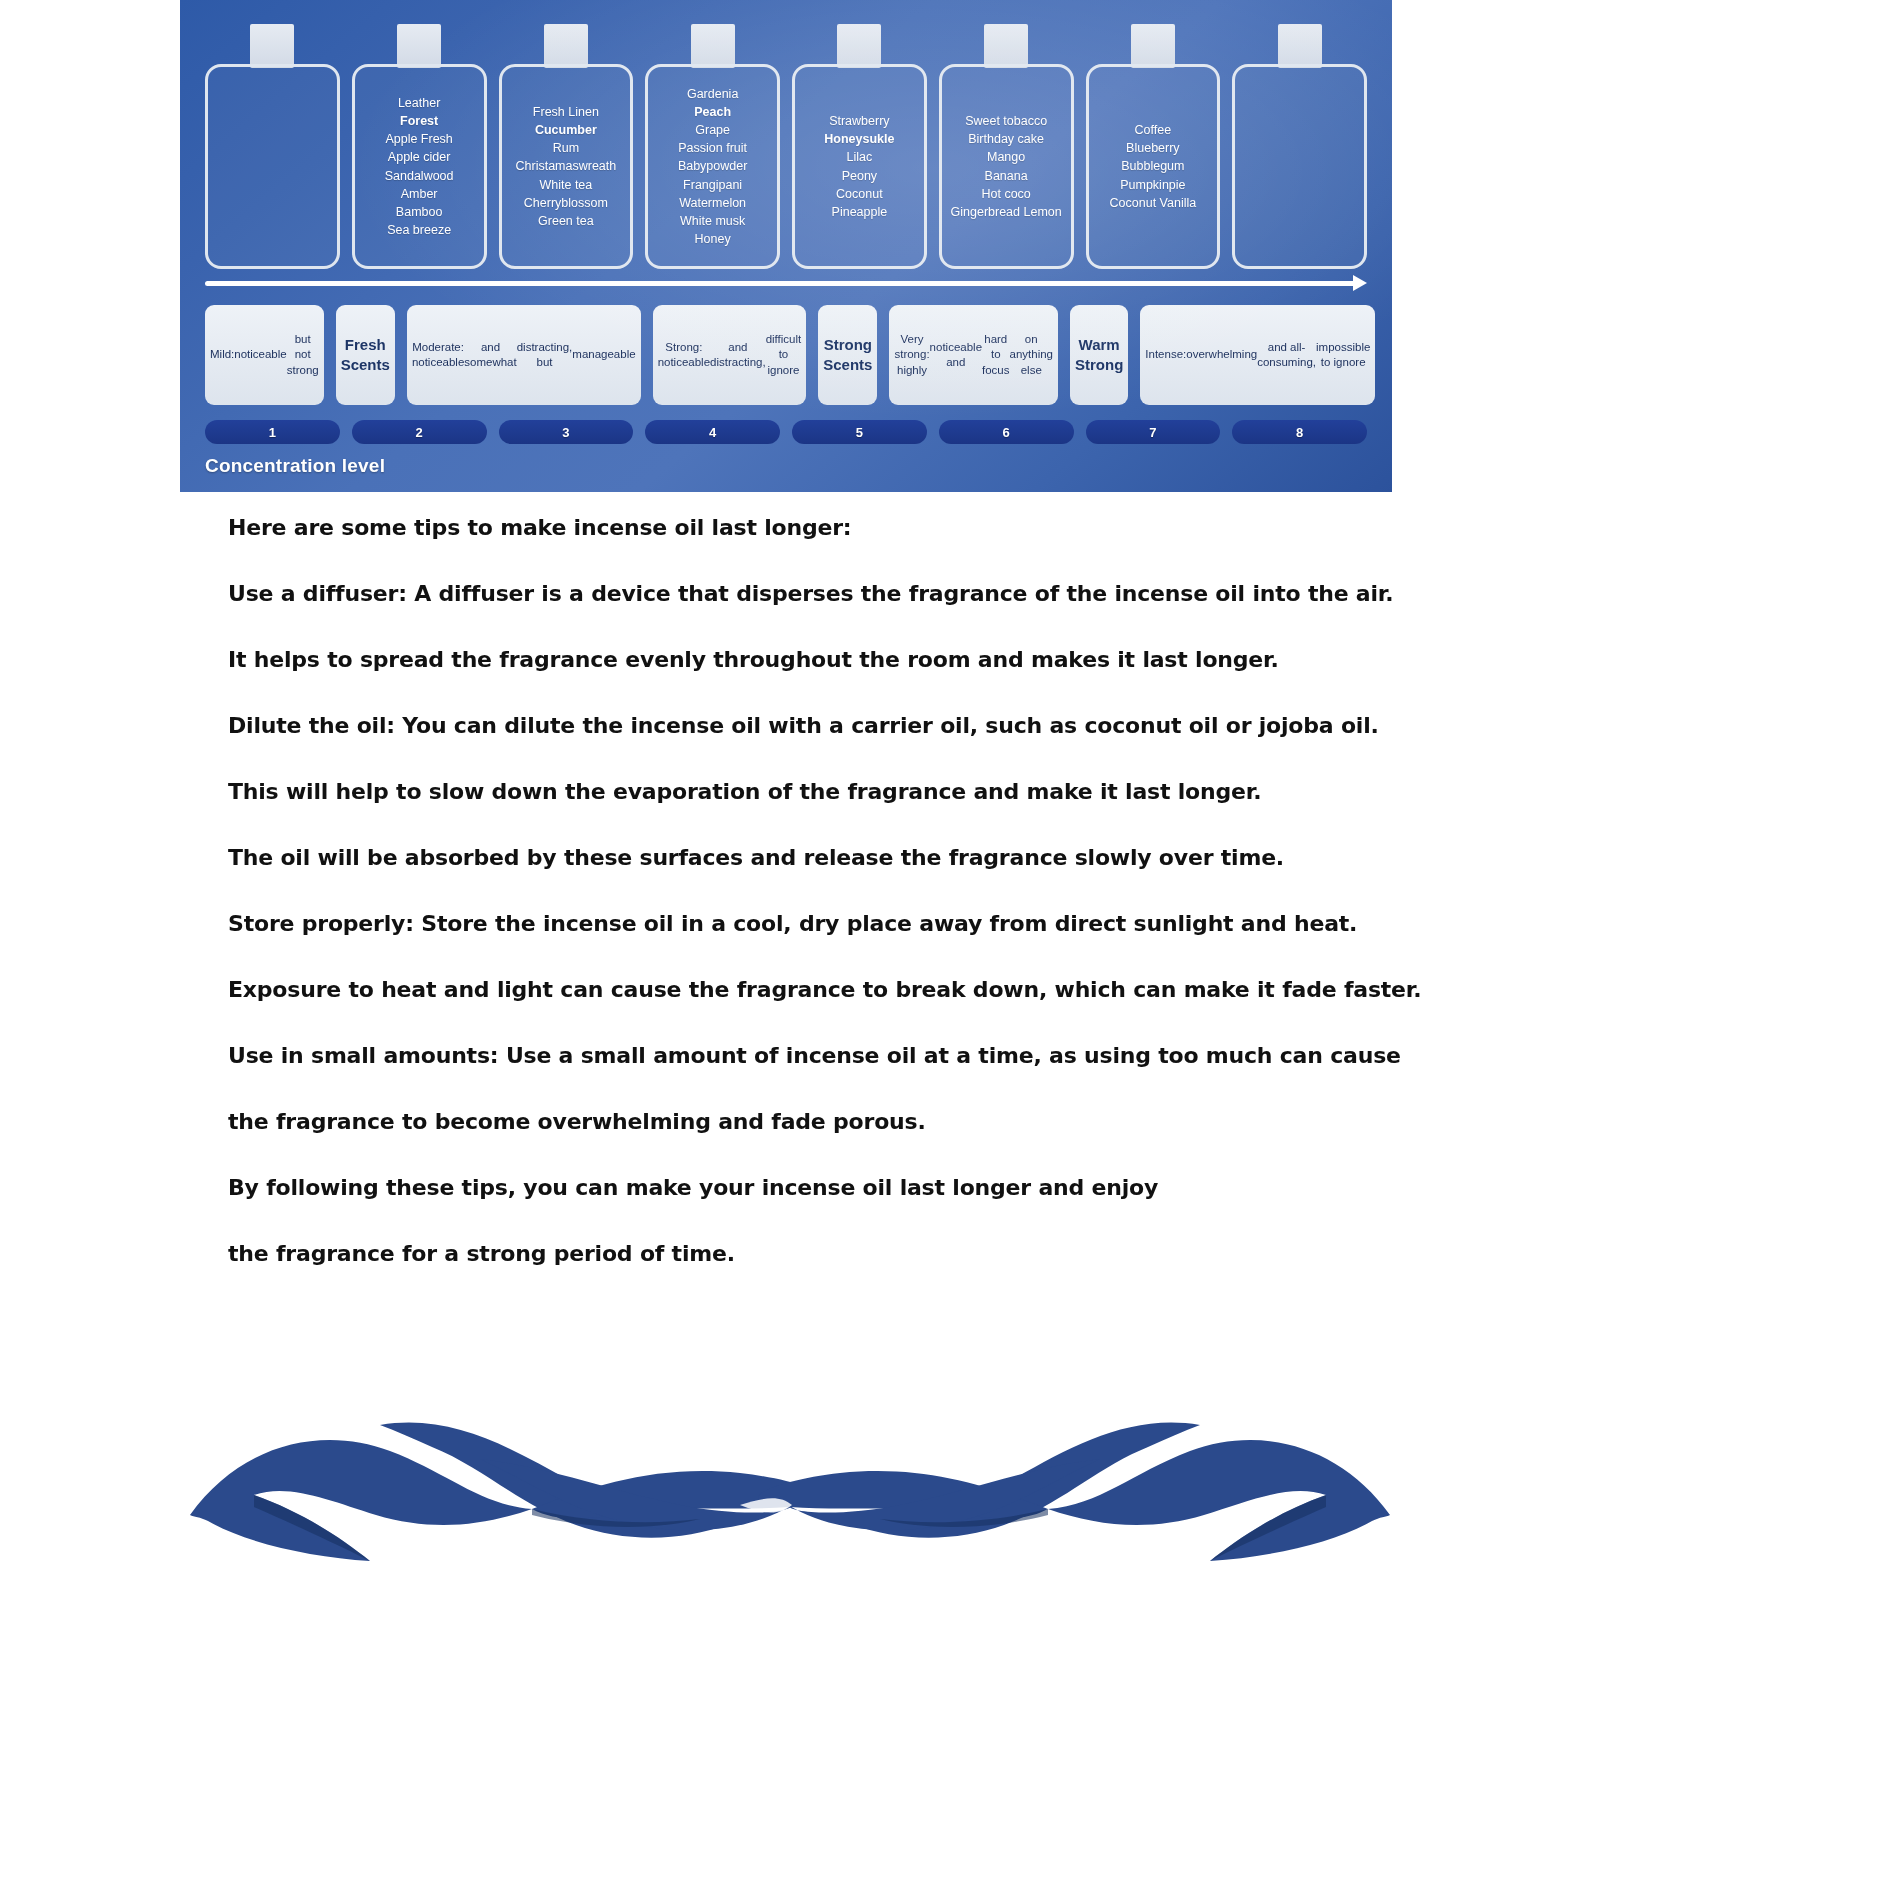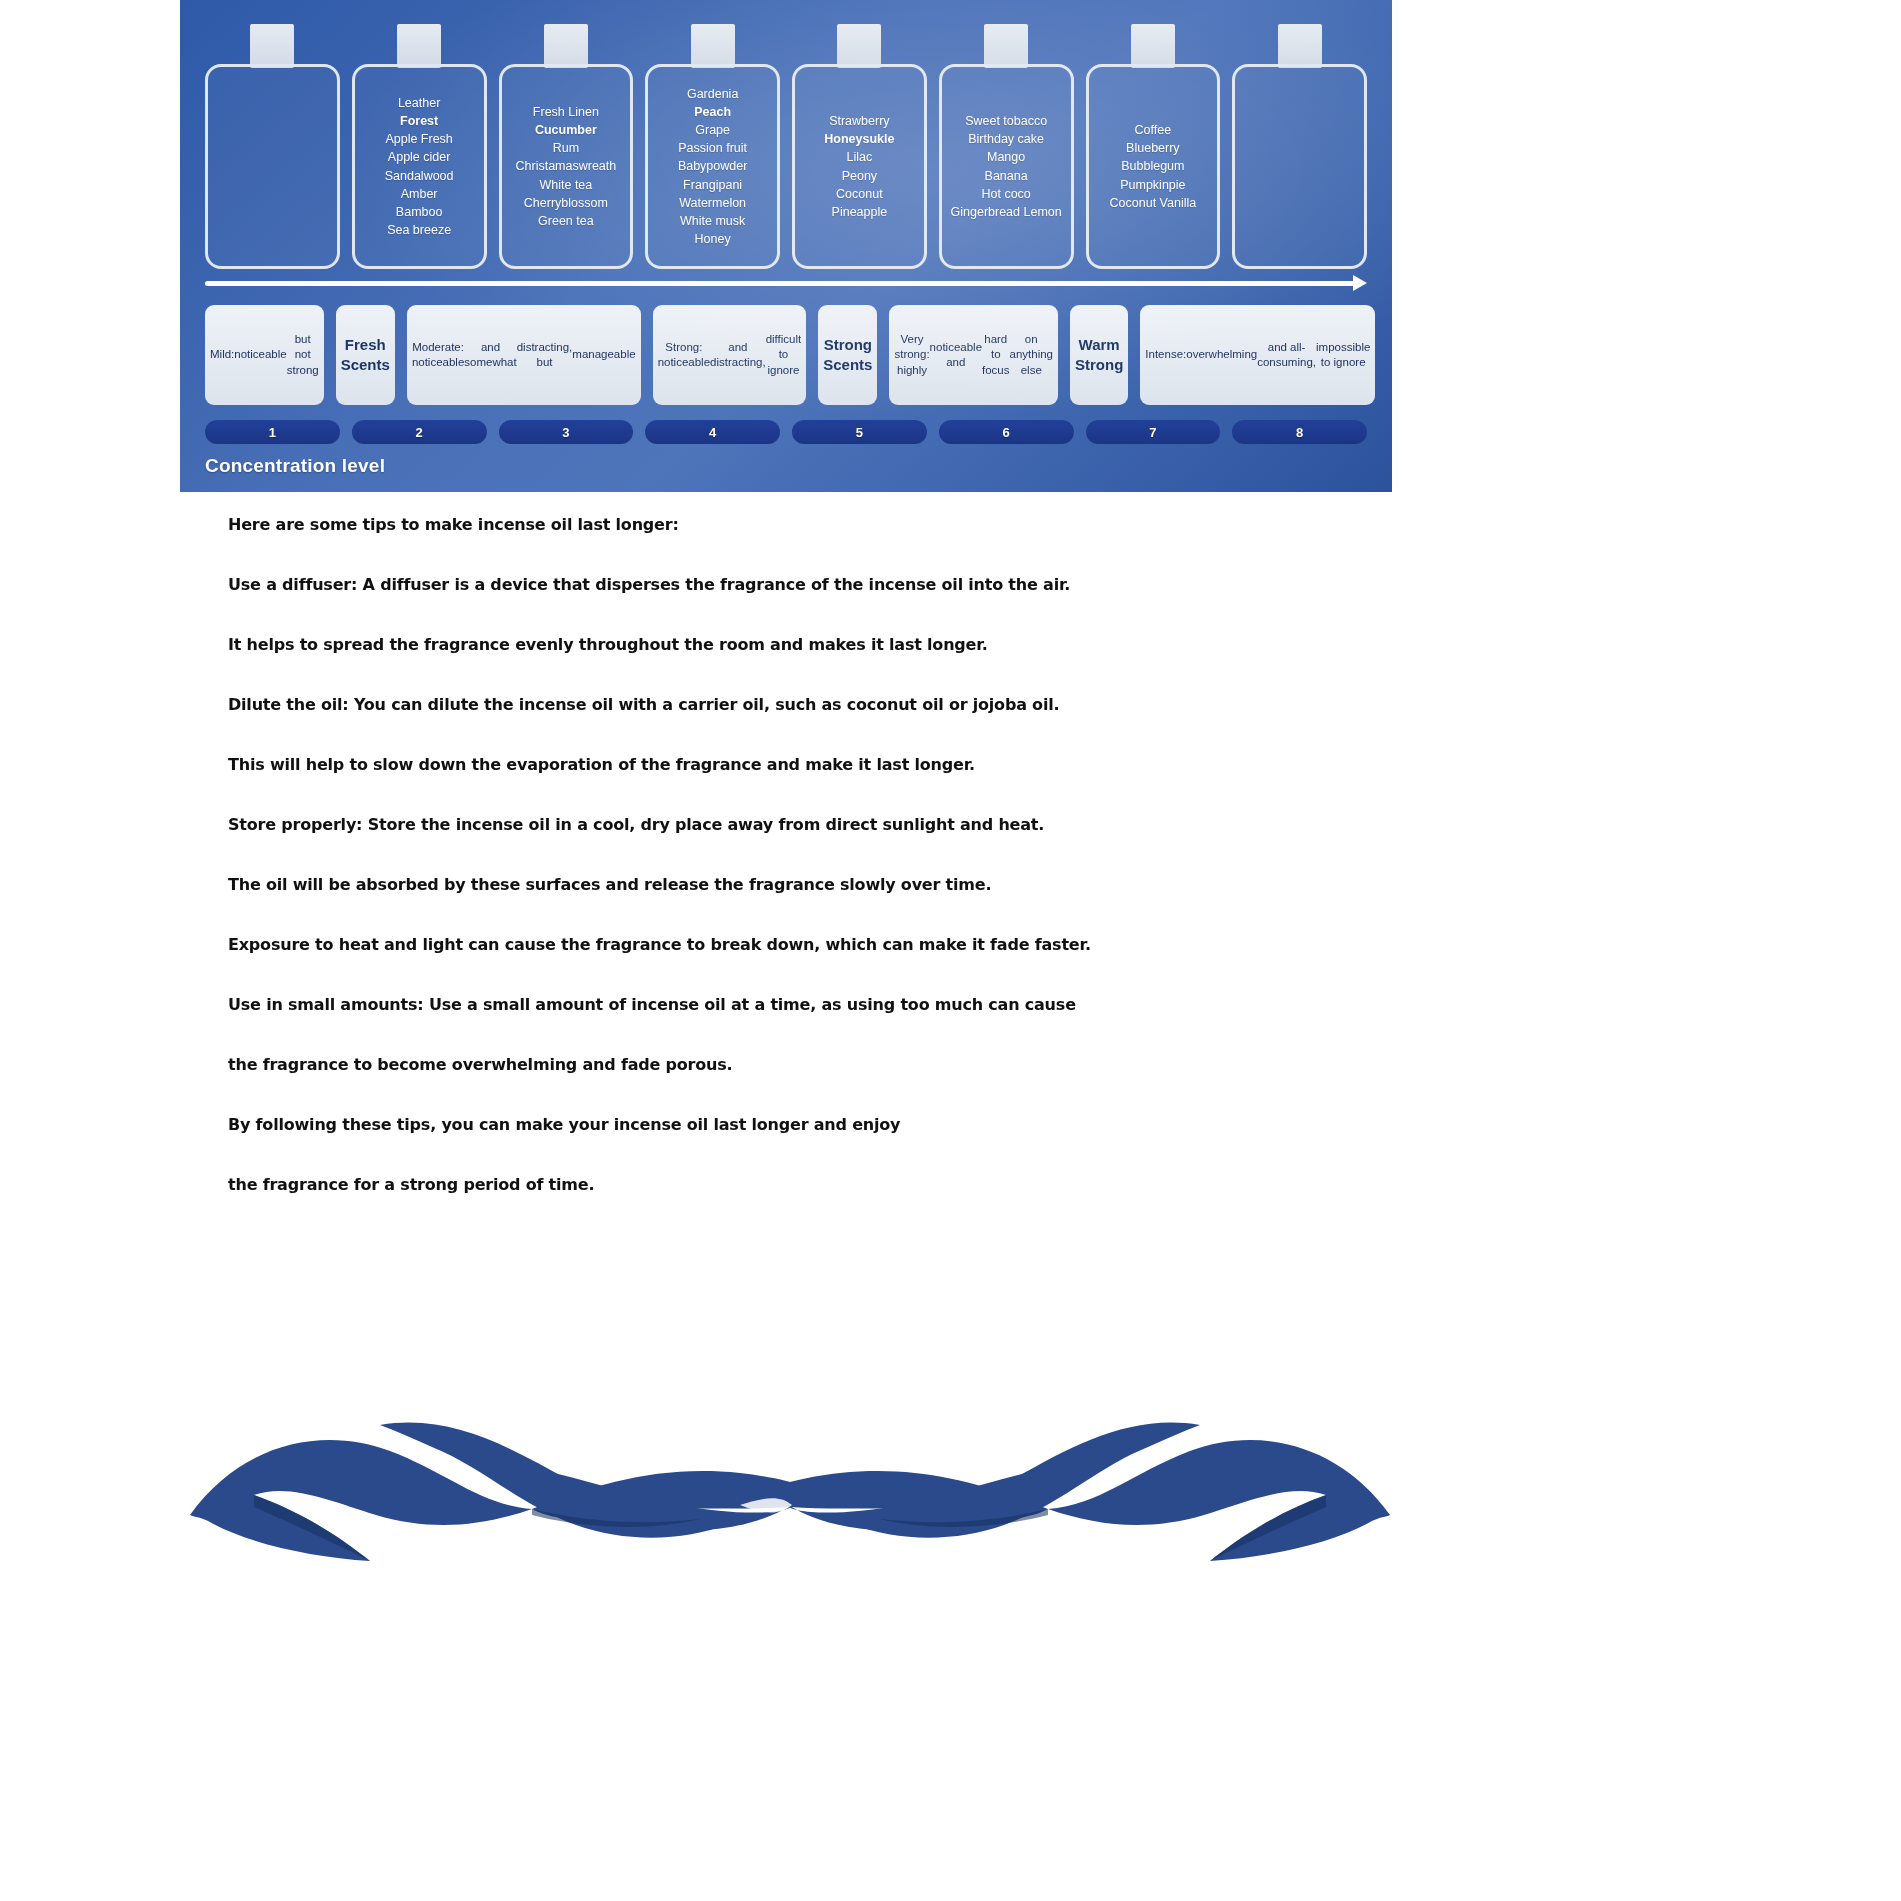"Here are some tips to" #tips p { font-size: 16px -> 22px }
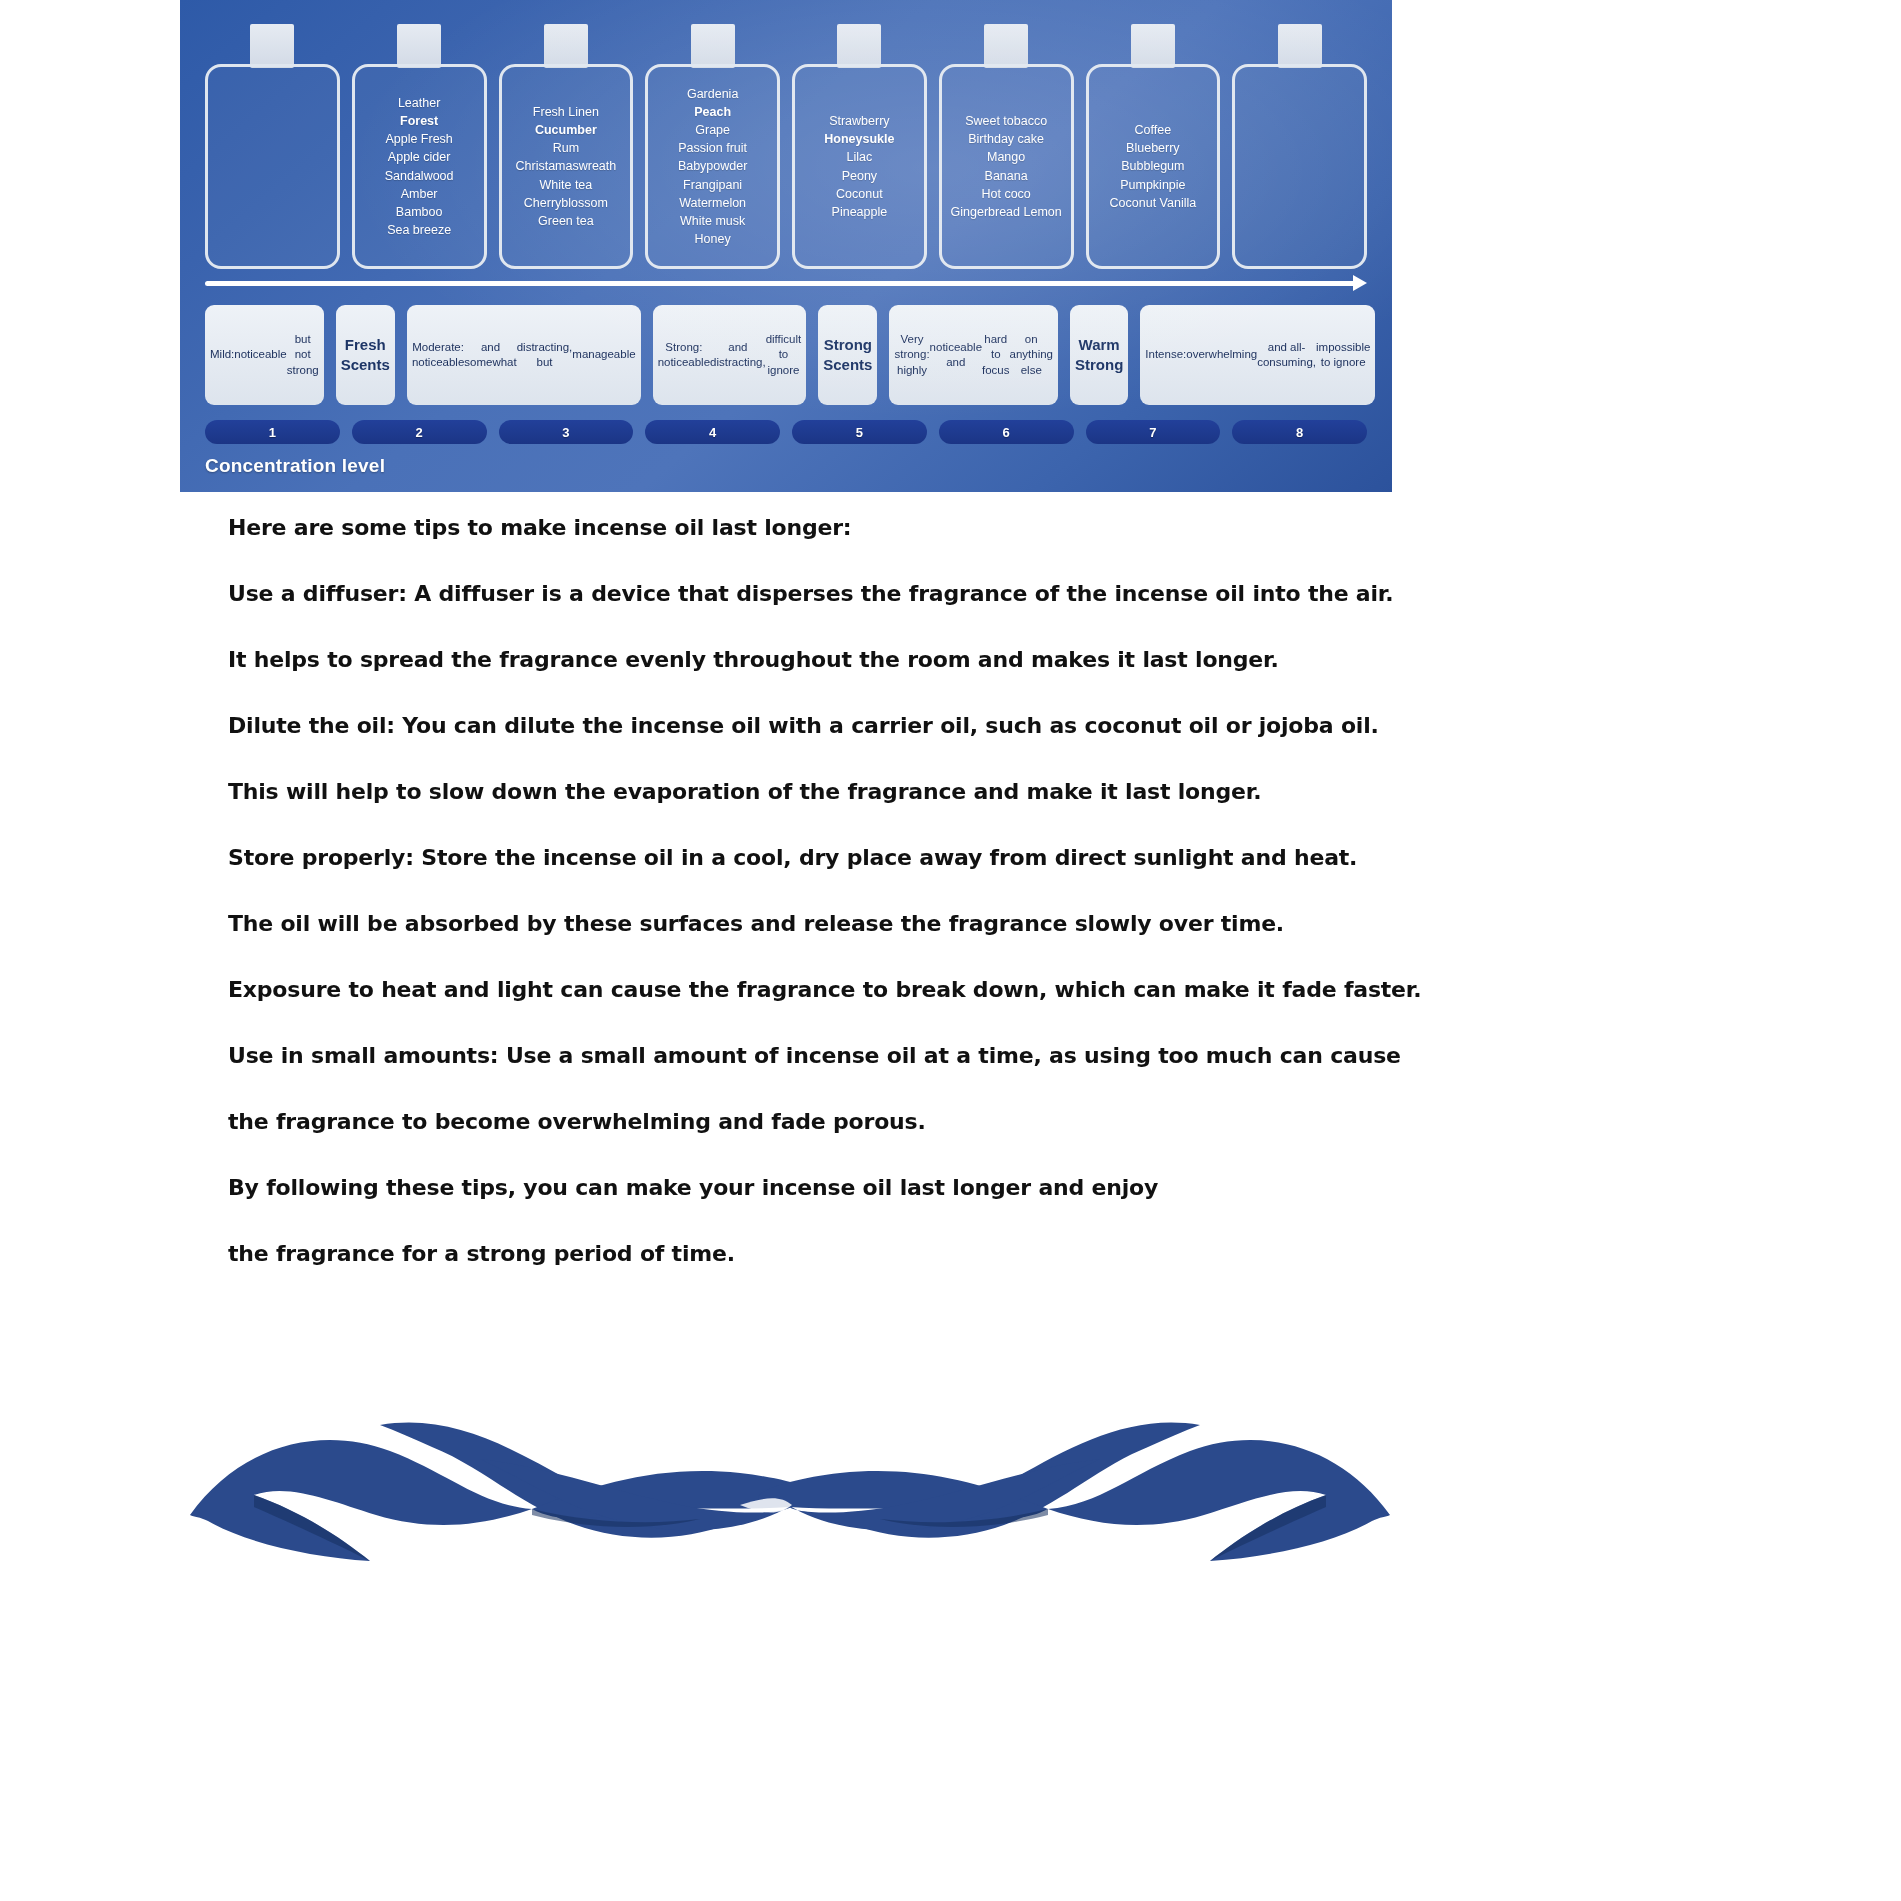"Store properly: Store the incense" p { order: before "The oil will be absorbed" -> after "The oil will be absorbed" }
